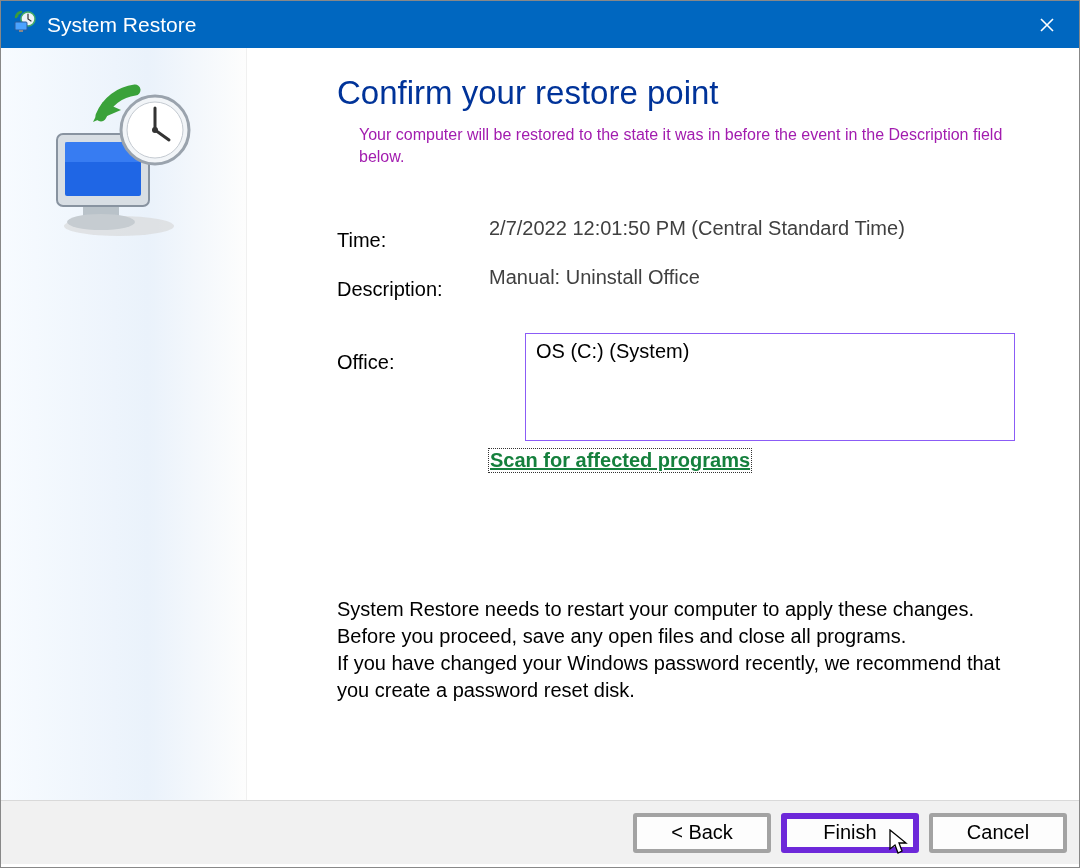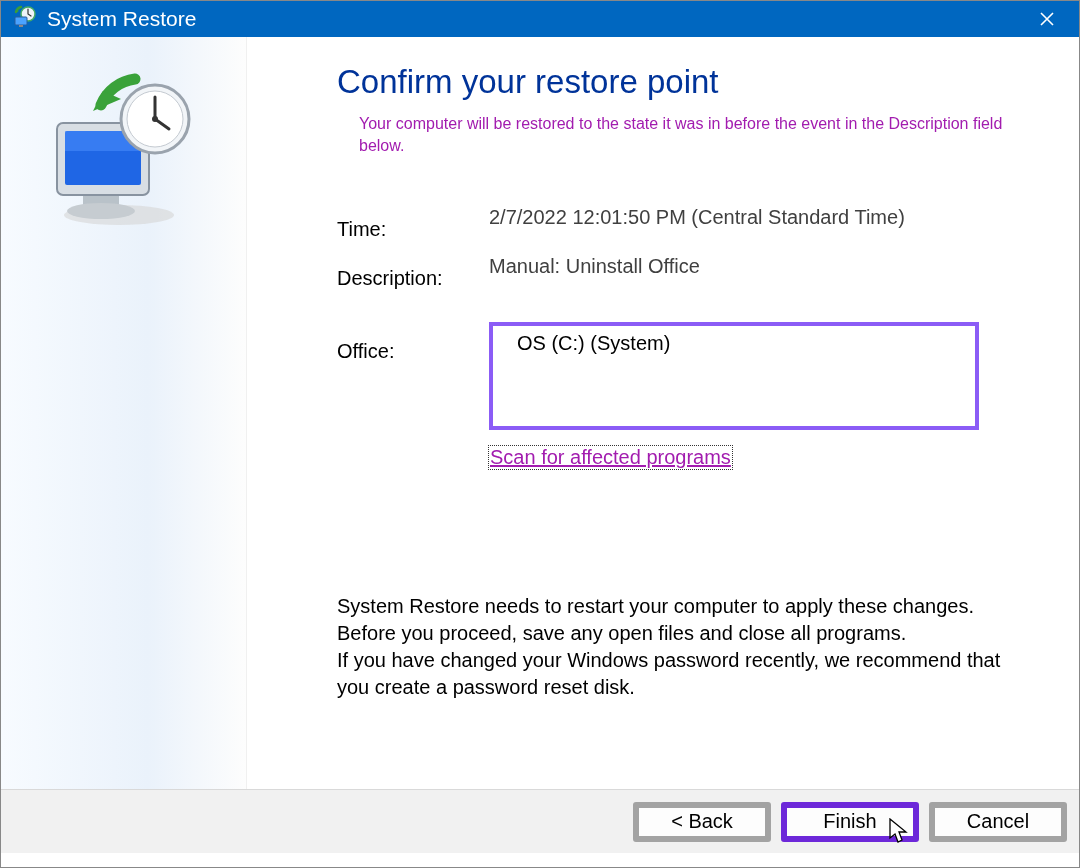"System Restore" .titlebar { height: 36px -> 47px }
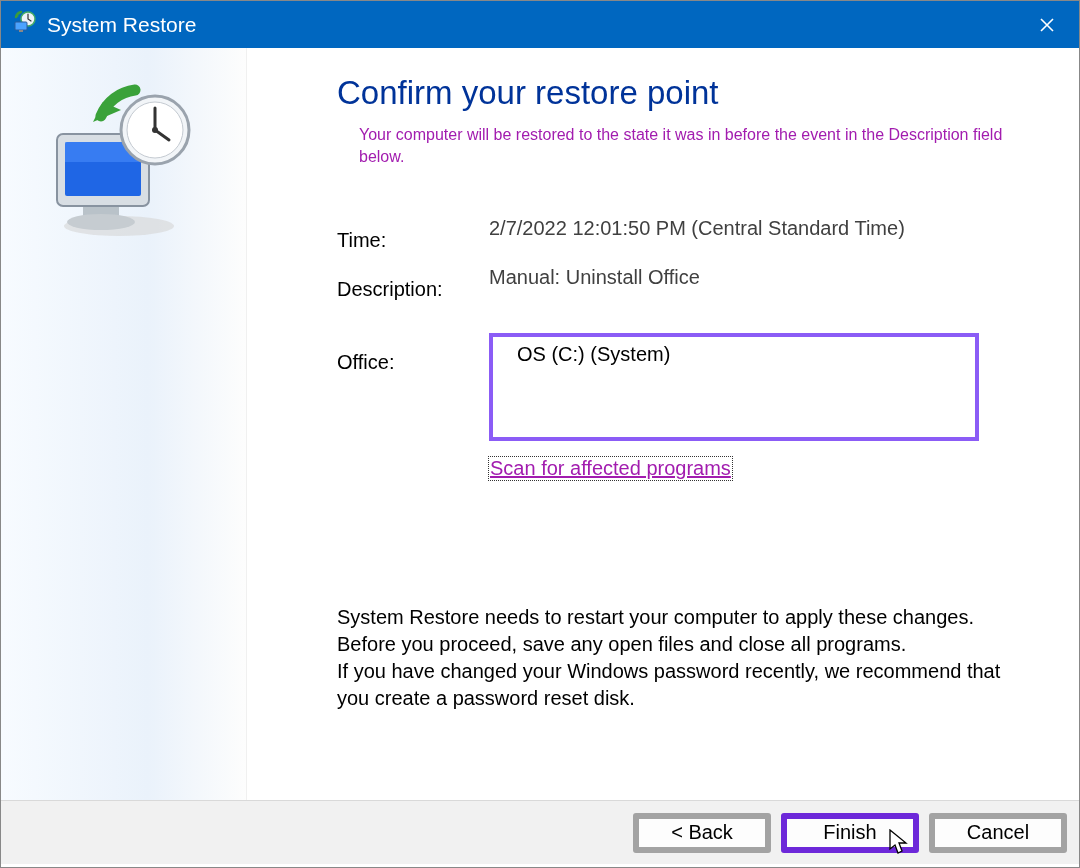"OS (C:) (System)" .drives-box { border: 4px solid #8b5cf6 -> 1px solid #8b5cf6; margin-left: none -> 36px; padding: 6px 24px -> 6px 10px }
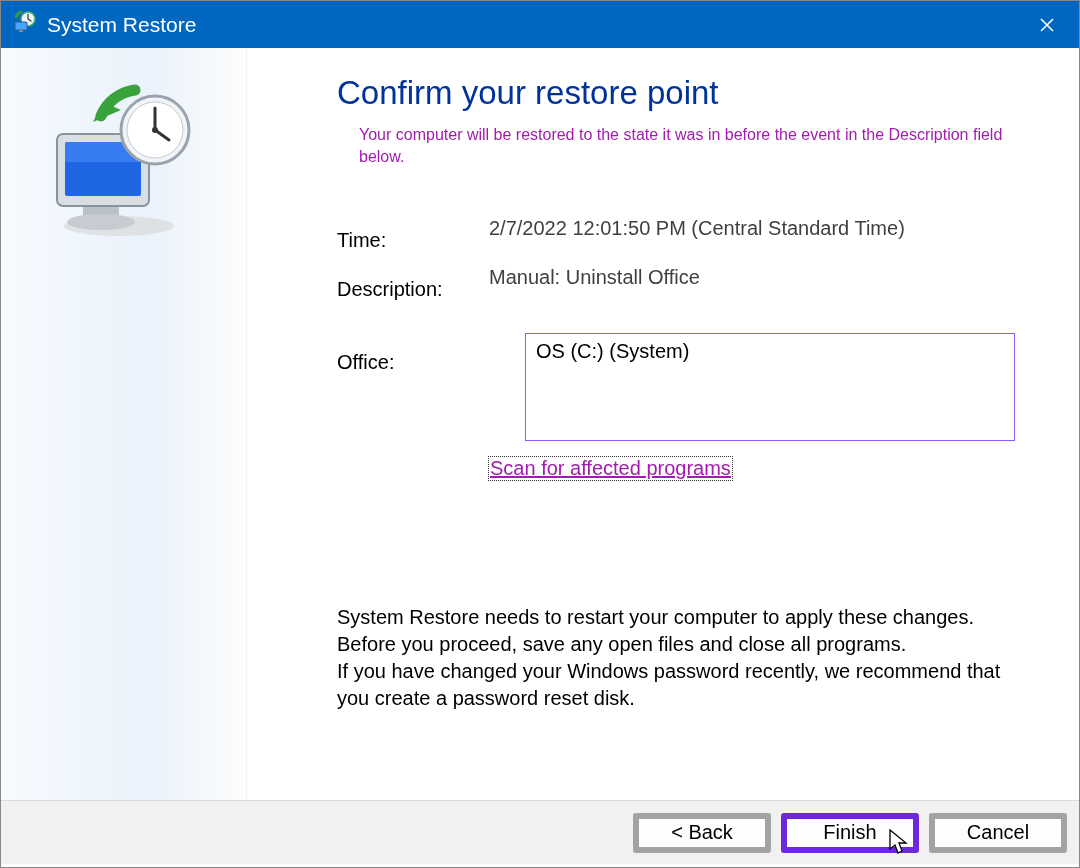"Scan for affected programs" .link { color: #a21caf -> #15803d; font-weight: none -> bold; margin-top: 16px -> 8px }
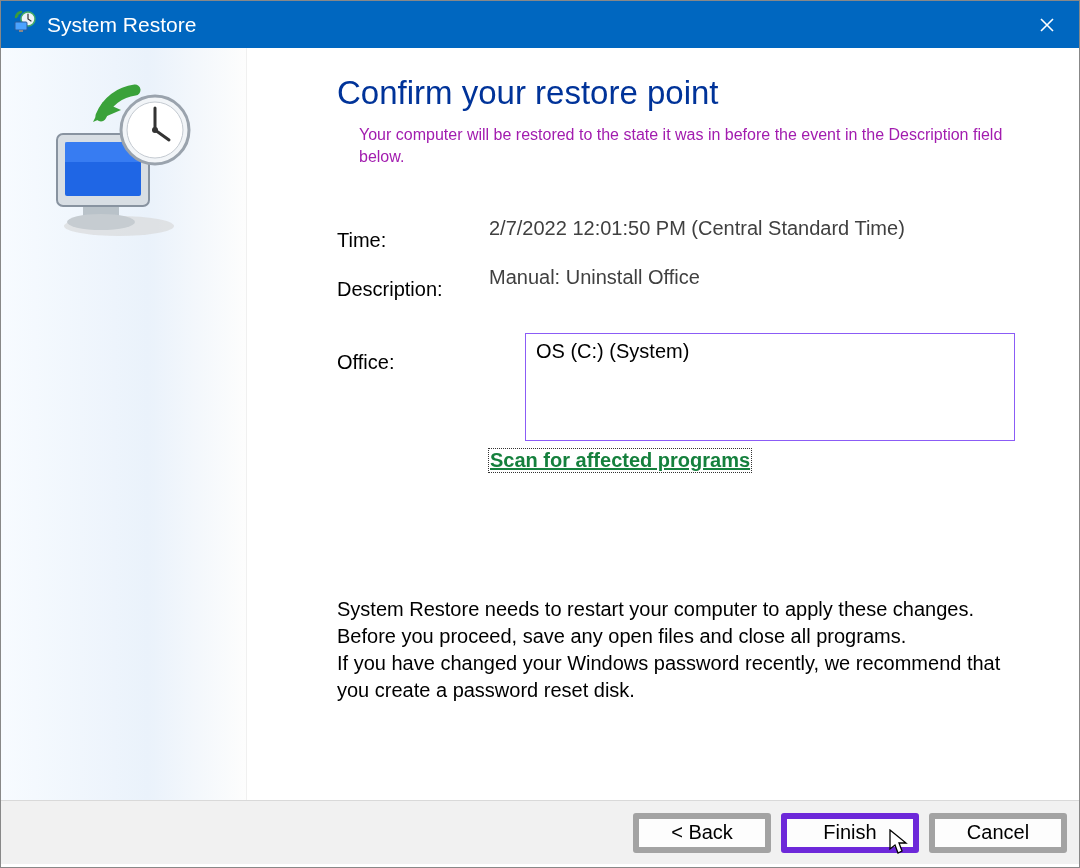"< Back" .btn { border: 6px solid #a3a3a3 -> 4px solid #a3a3a3 }
